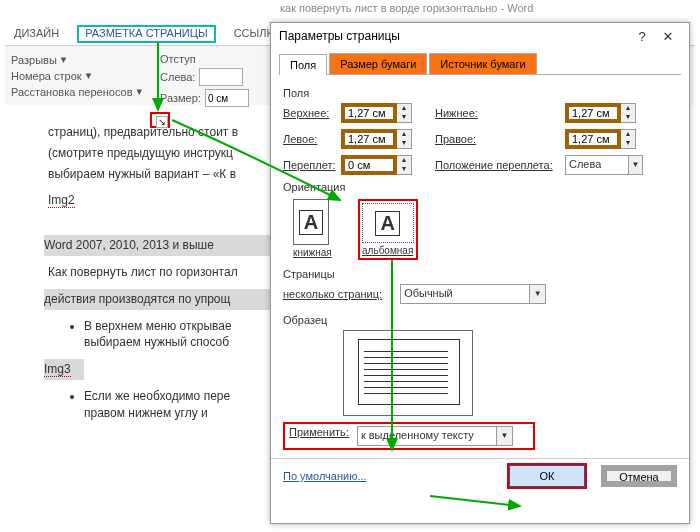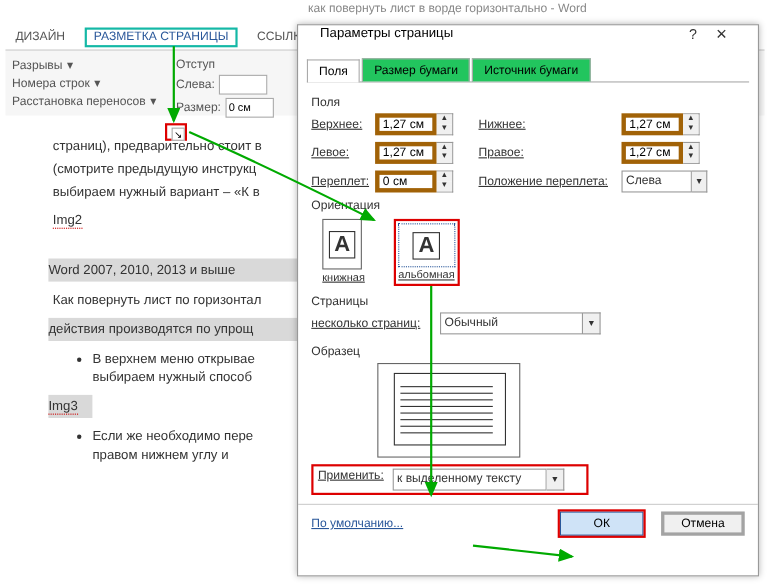"Параметры страницы" .dlg-title { align-items: none -> center; padding: 0 20px -> 0 8px }
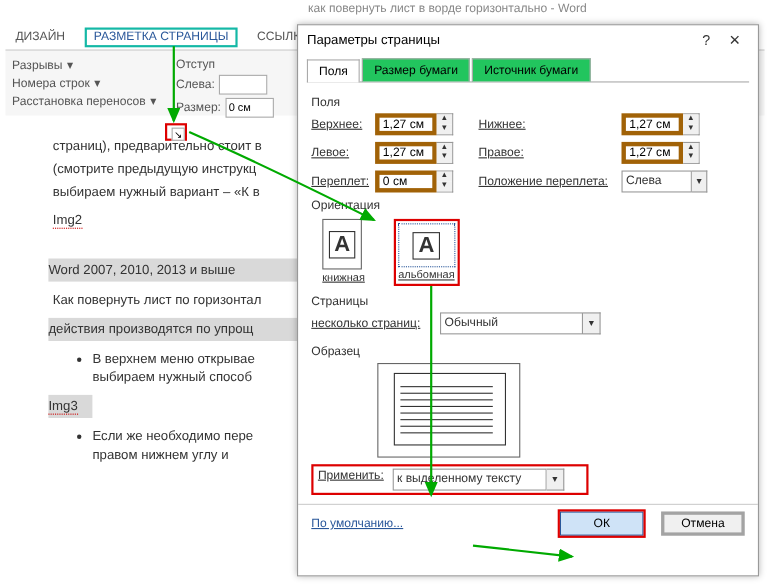"Размер бумаги" .dlg-tab { background: #22c55e -> #f97316 }
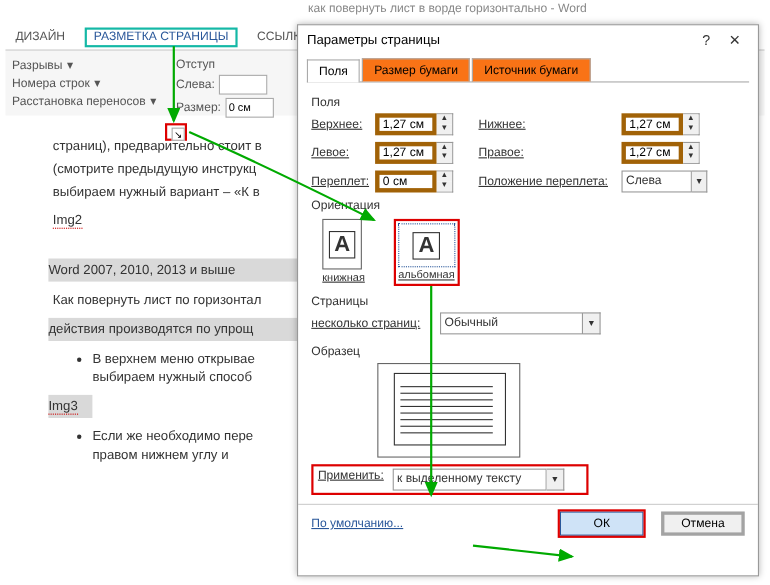"Отмена" .btn { border: 3px solid #a3a3a3 -> 6px solid #a3a3a3 }
